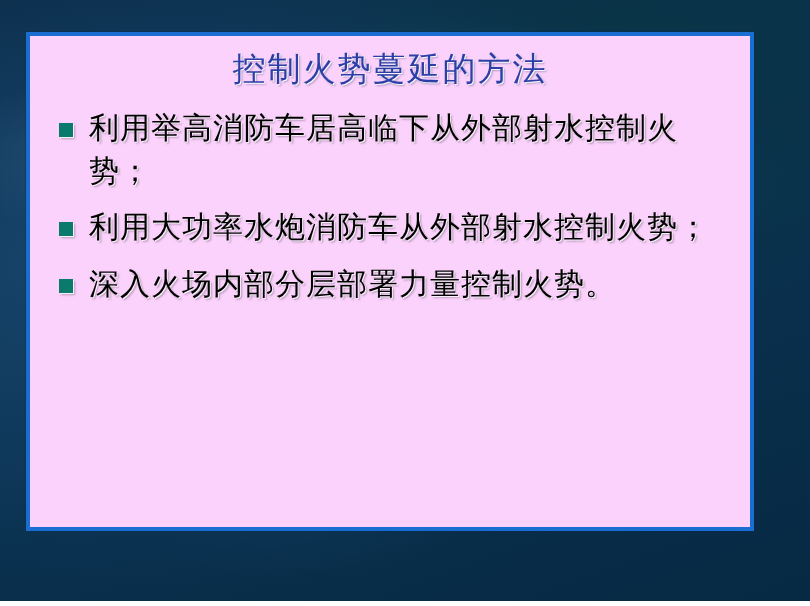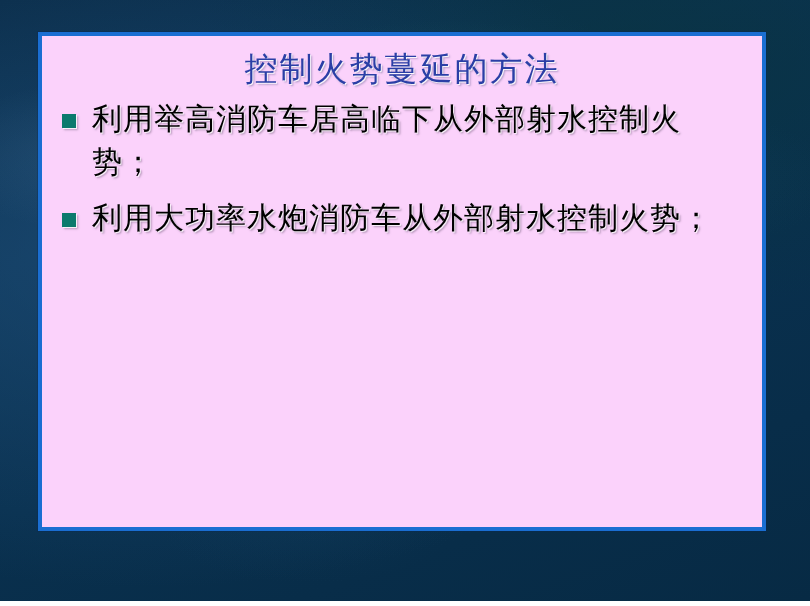"控制火势蔓延的方法" #panel { left: 38px -> 26px }
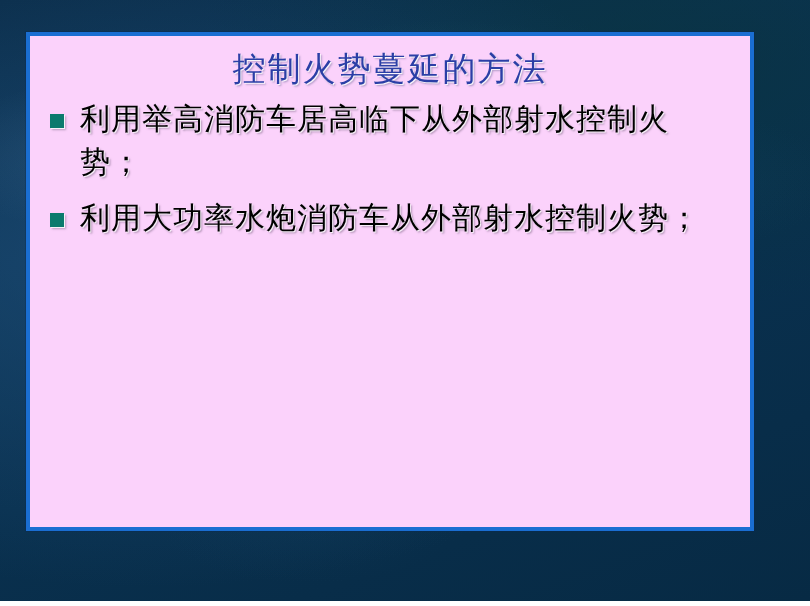"利用举高消防车居高临下从外部射水控制火势；" #bullets { margin: 0 -> 9px }
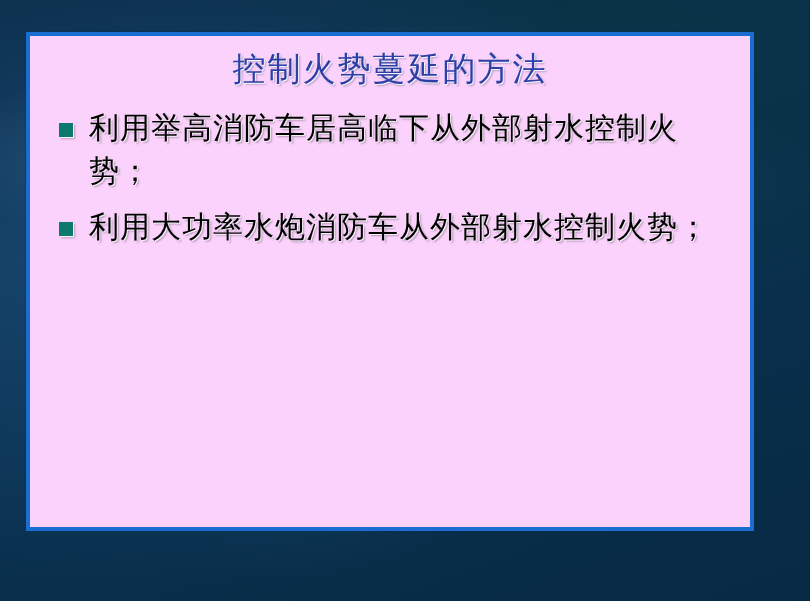"深入火场内部分层部署力量控制火势。" li.bullet-item { html: none -> <li> <span></span> <span>深入火场内部分层部署力量控制火势。</span> </li> }
